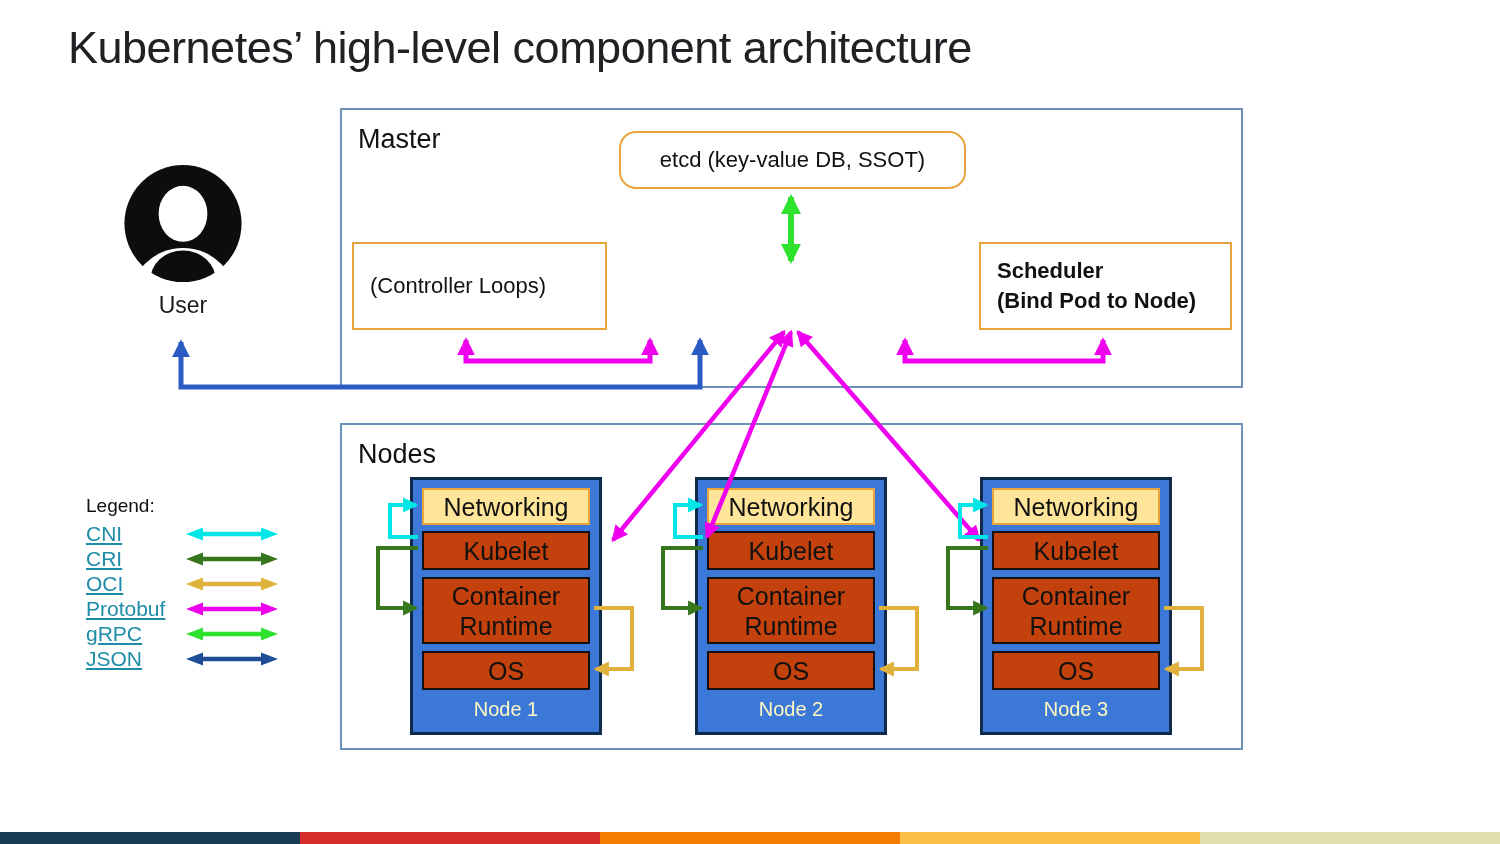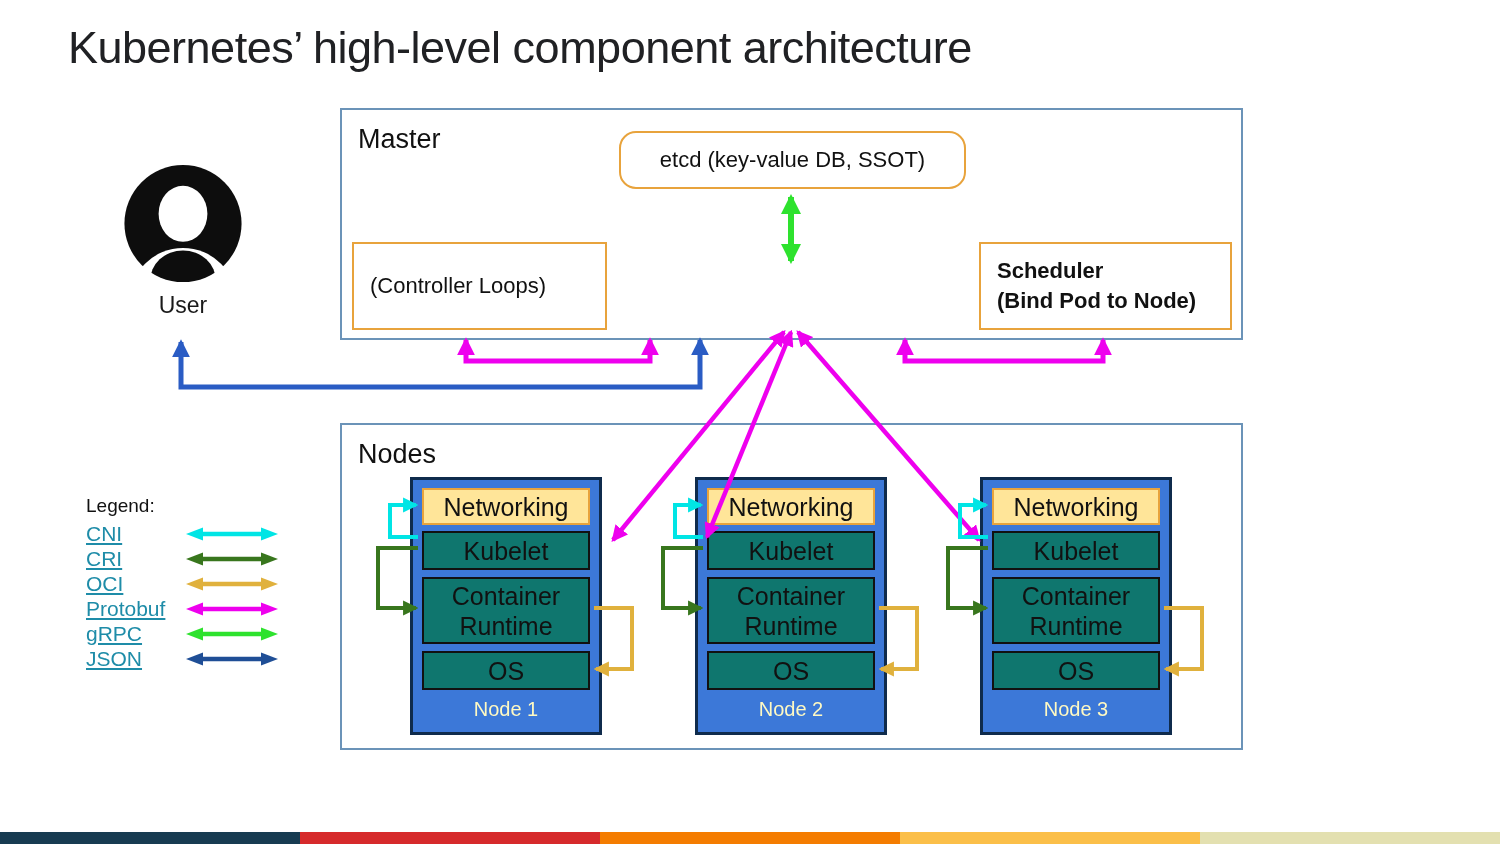"Master" .panel-master { height: 232px -> 280px }
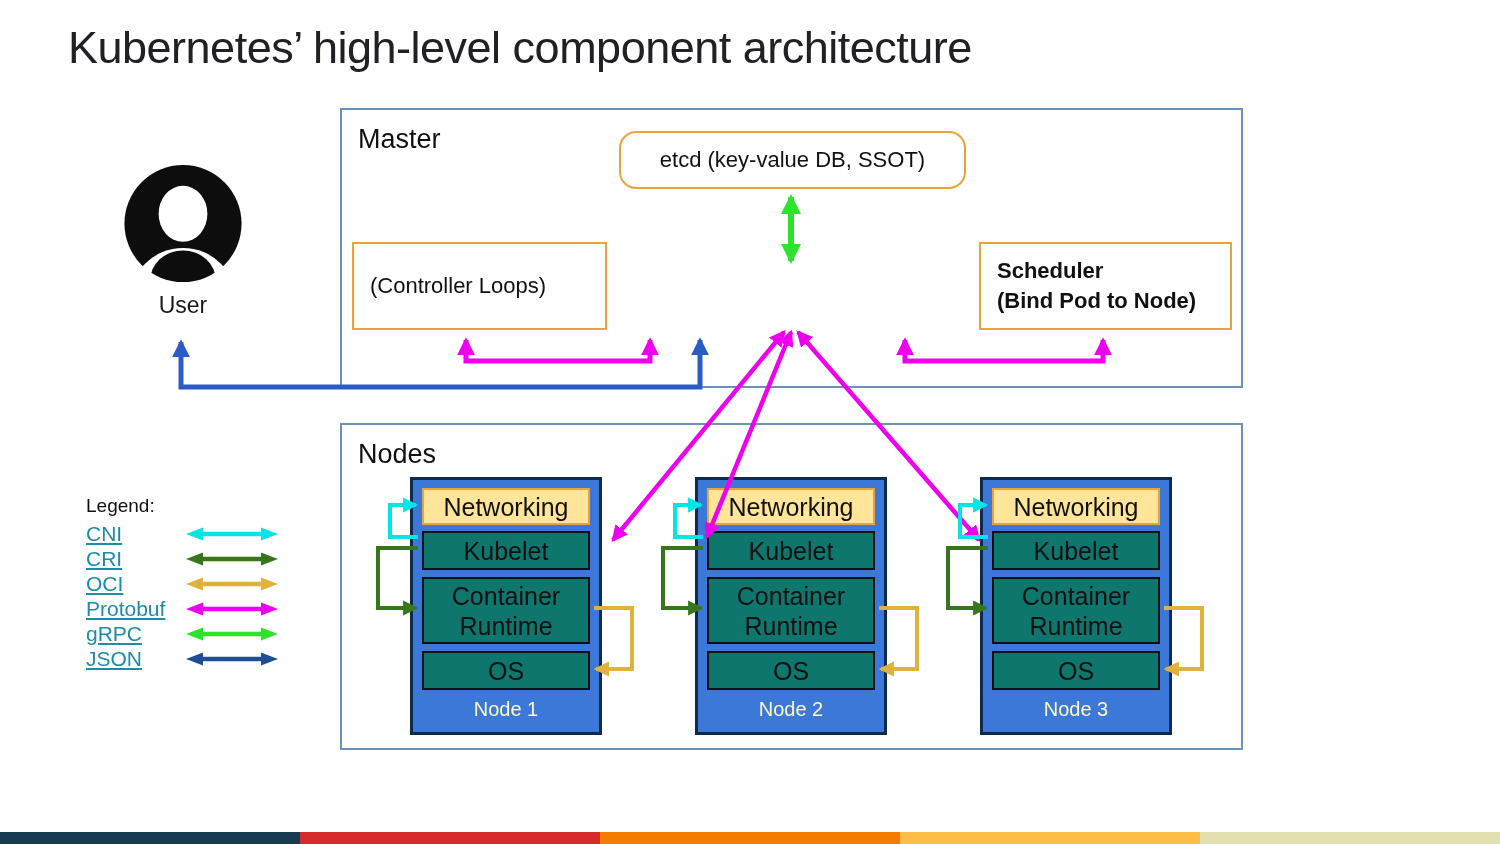"Kubelet" .nlayer.plain { background: #0f766e -> #c2410c }
